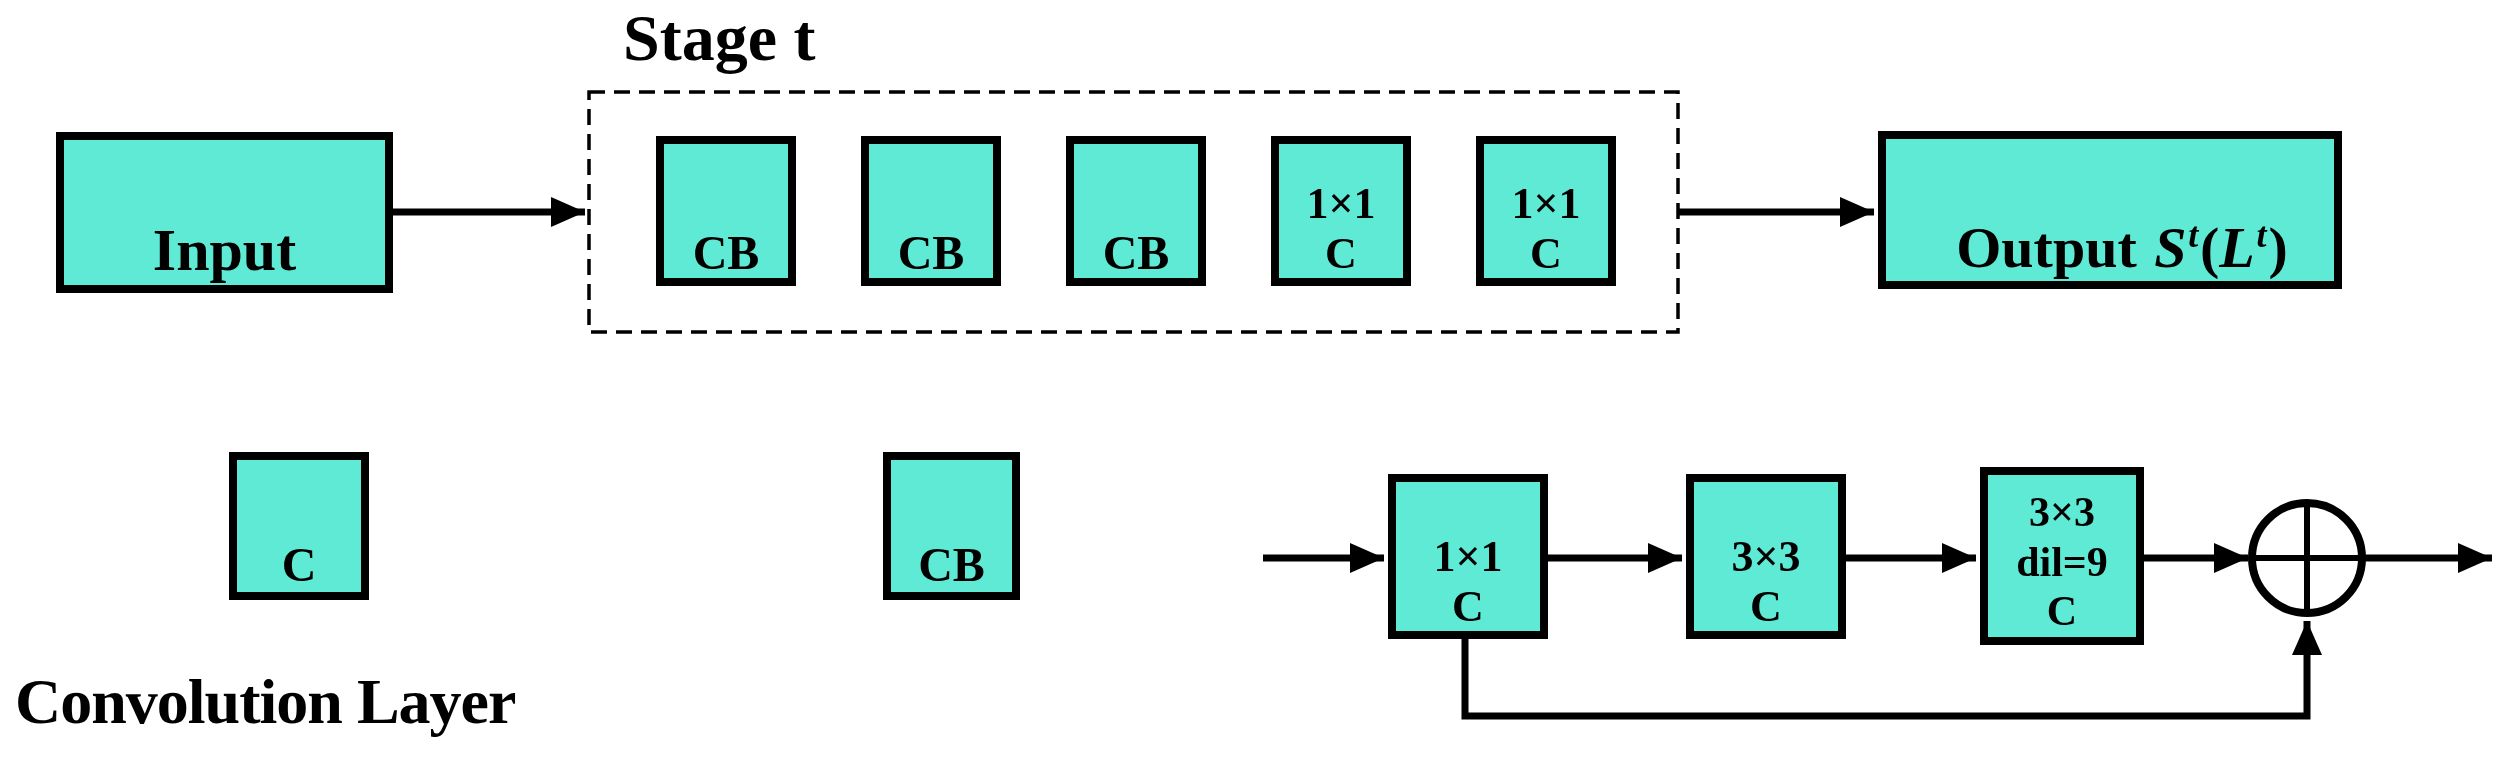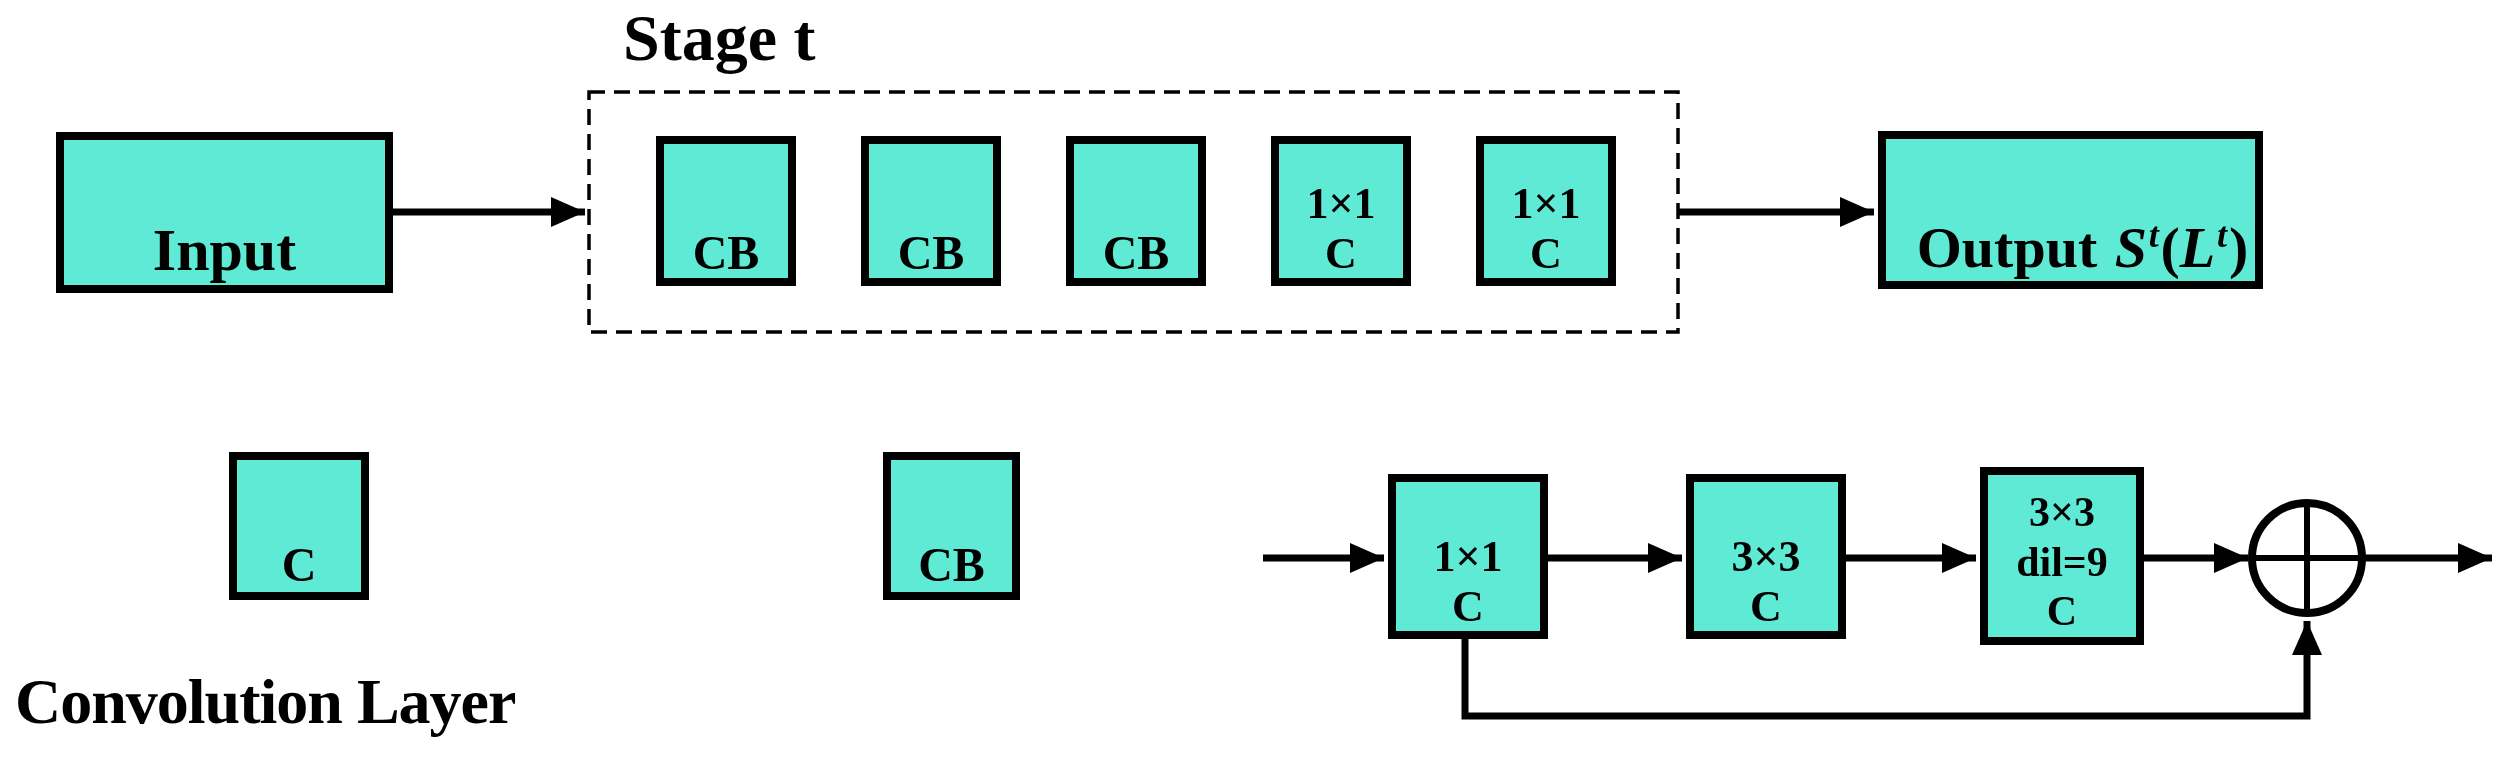"Output St(Lt)" .output-box { width: 385px -> 464px }
